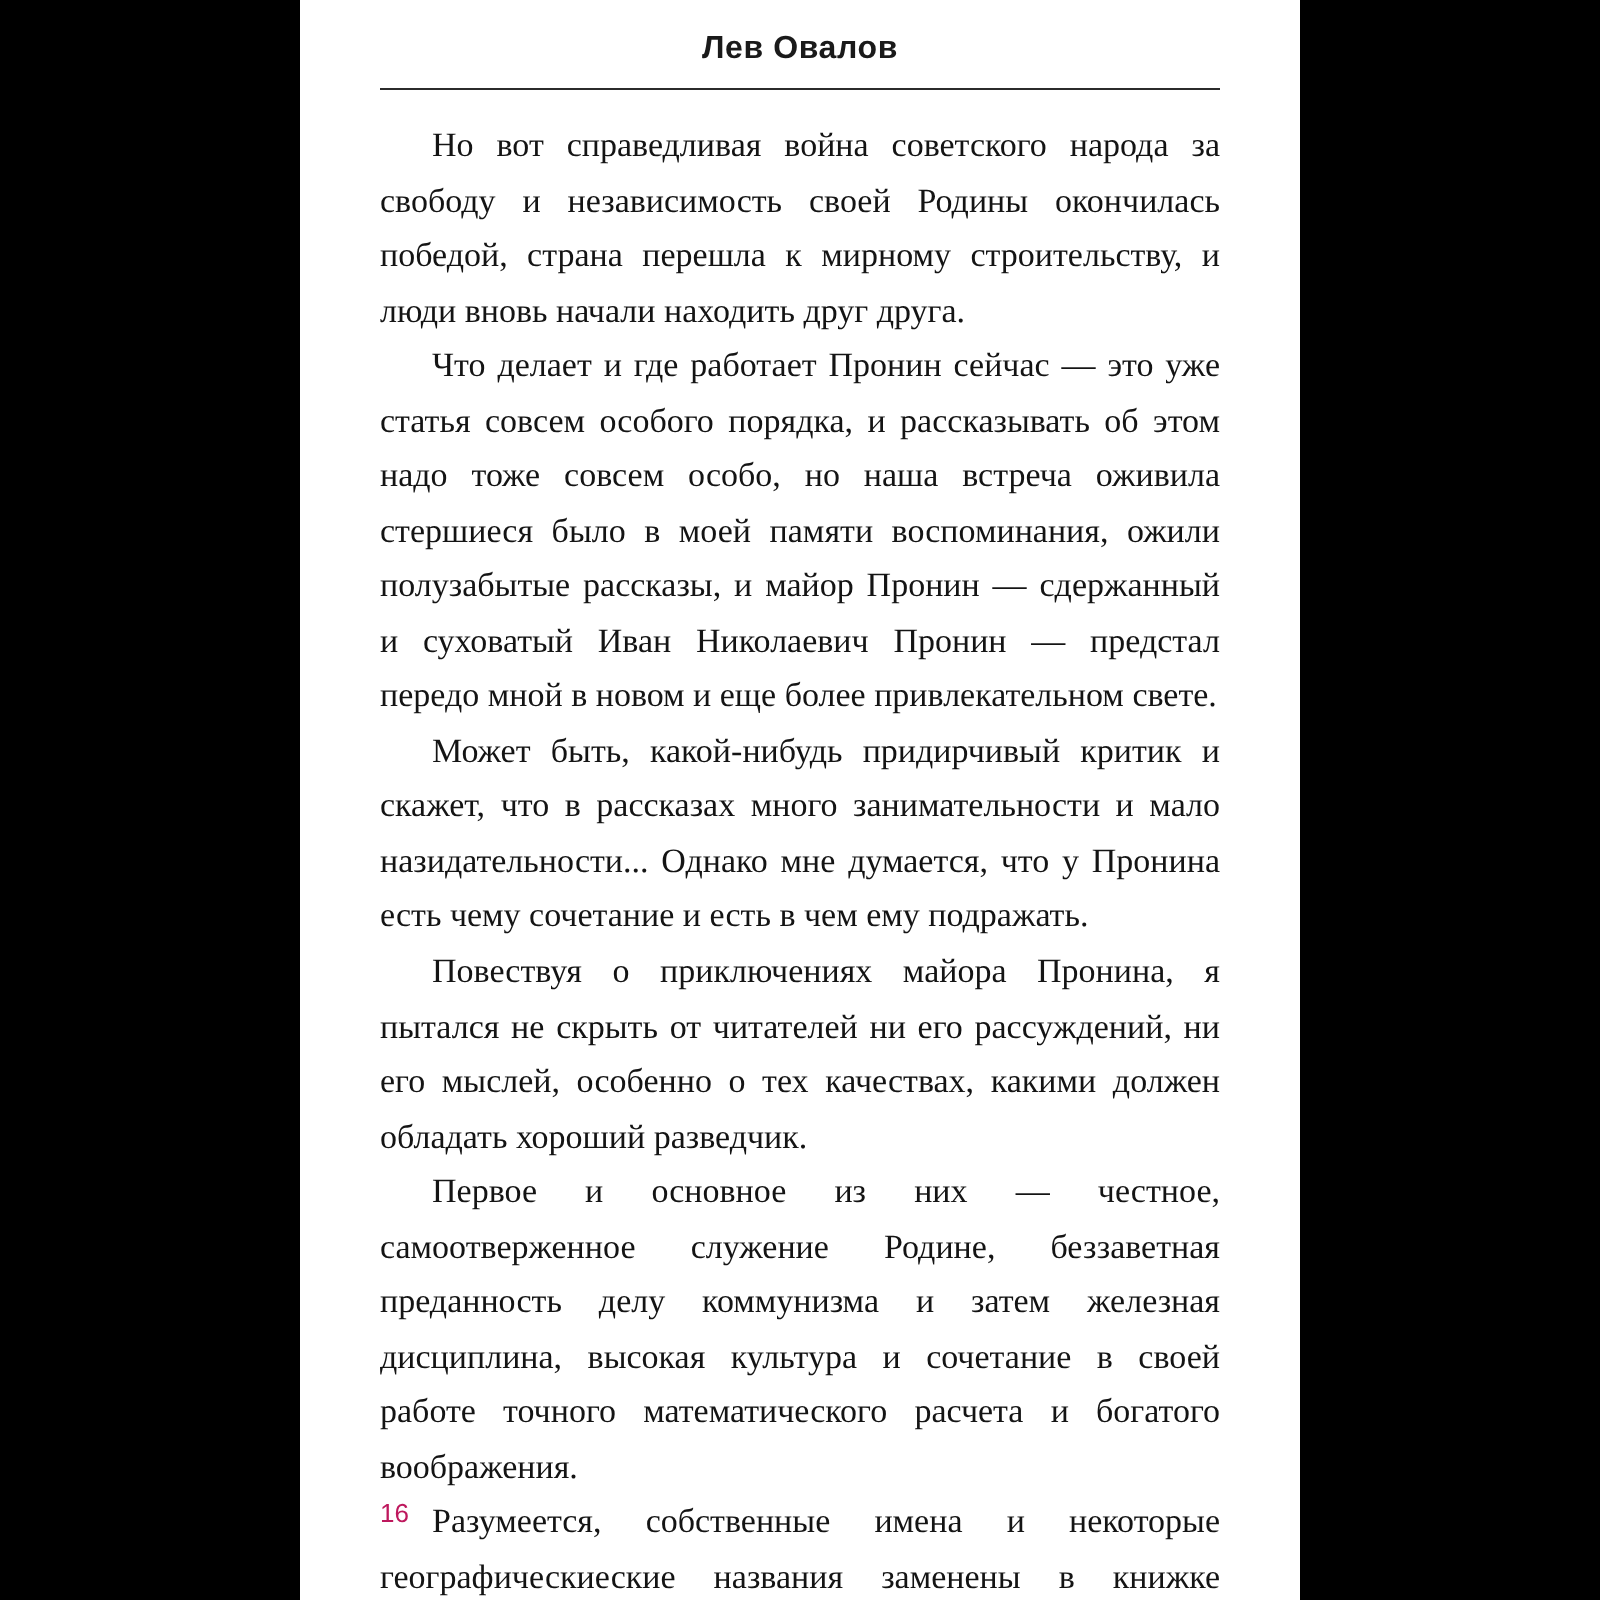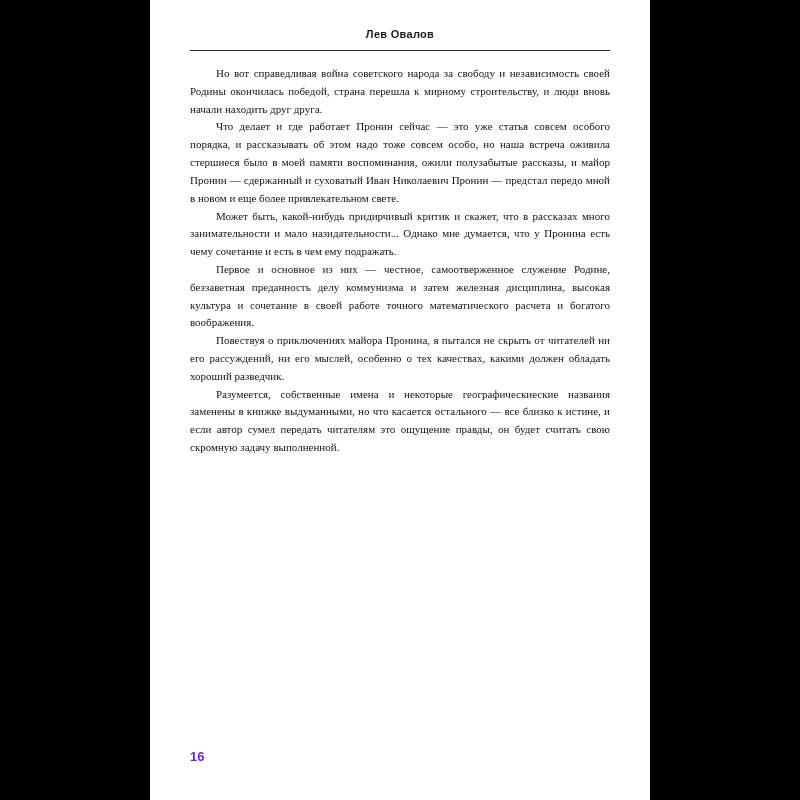"Лев Овалов" .running-head { font-size: 11px -> 16px; margin: 12px 0 10px 0 -> 0 0 10px 0 }
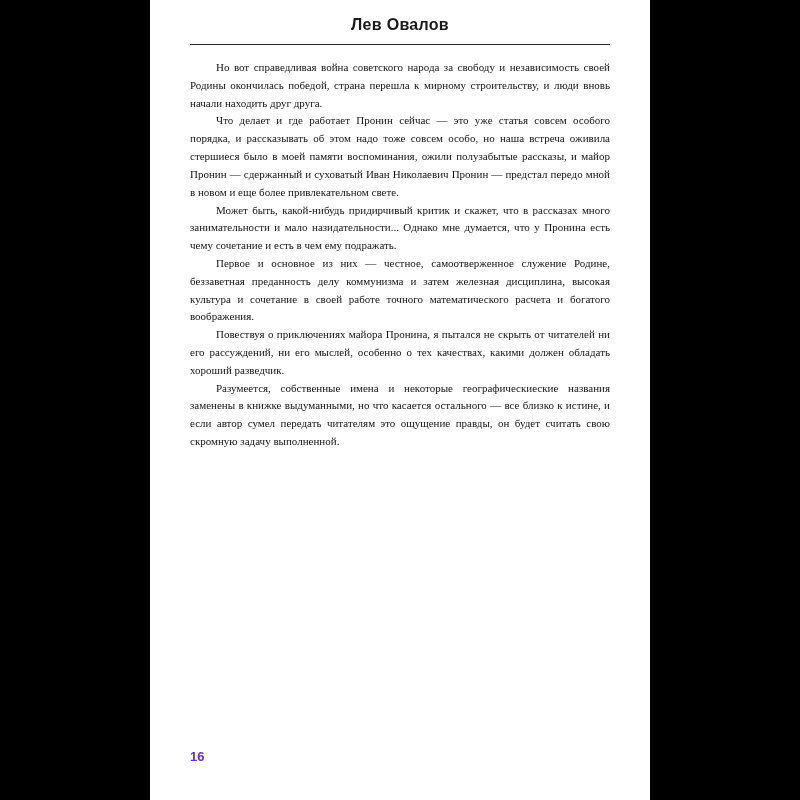"Но вот справедливая война советского" .body-text p { font-size: 11px -> 17px }
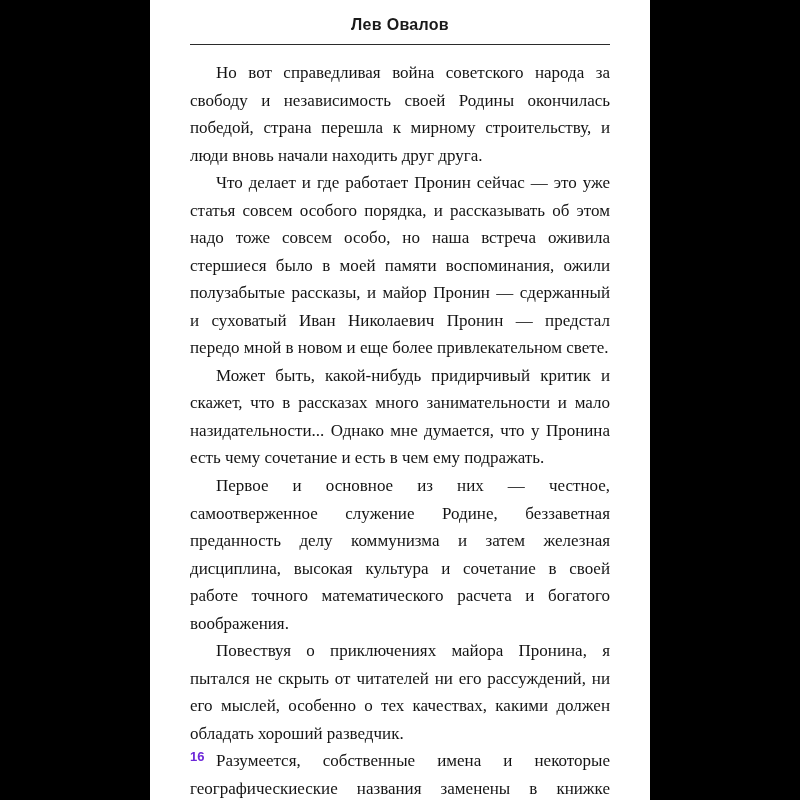"Первое и основное из них" p { order: before "Повествуя о приключениях майора Пронина," -> after "Повествуя о приключениях майора Пронина," }
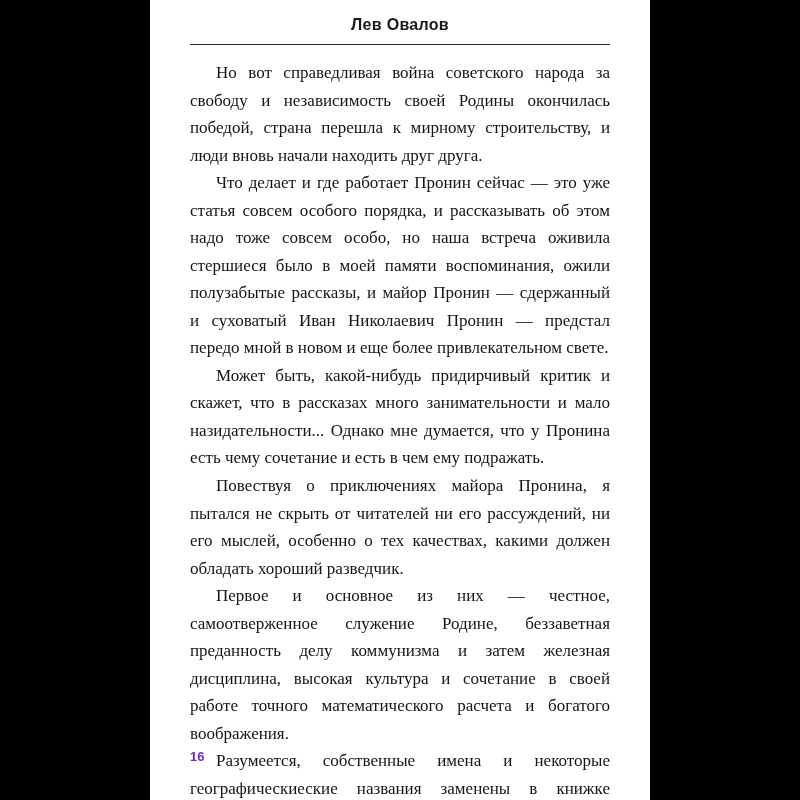"16" .folio { color: #6d28d9 -> #be185d; font-weight: bold -> none }
